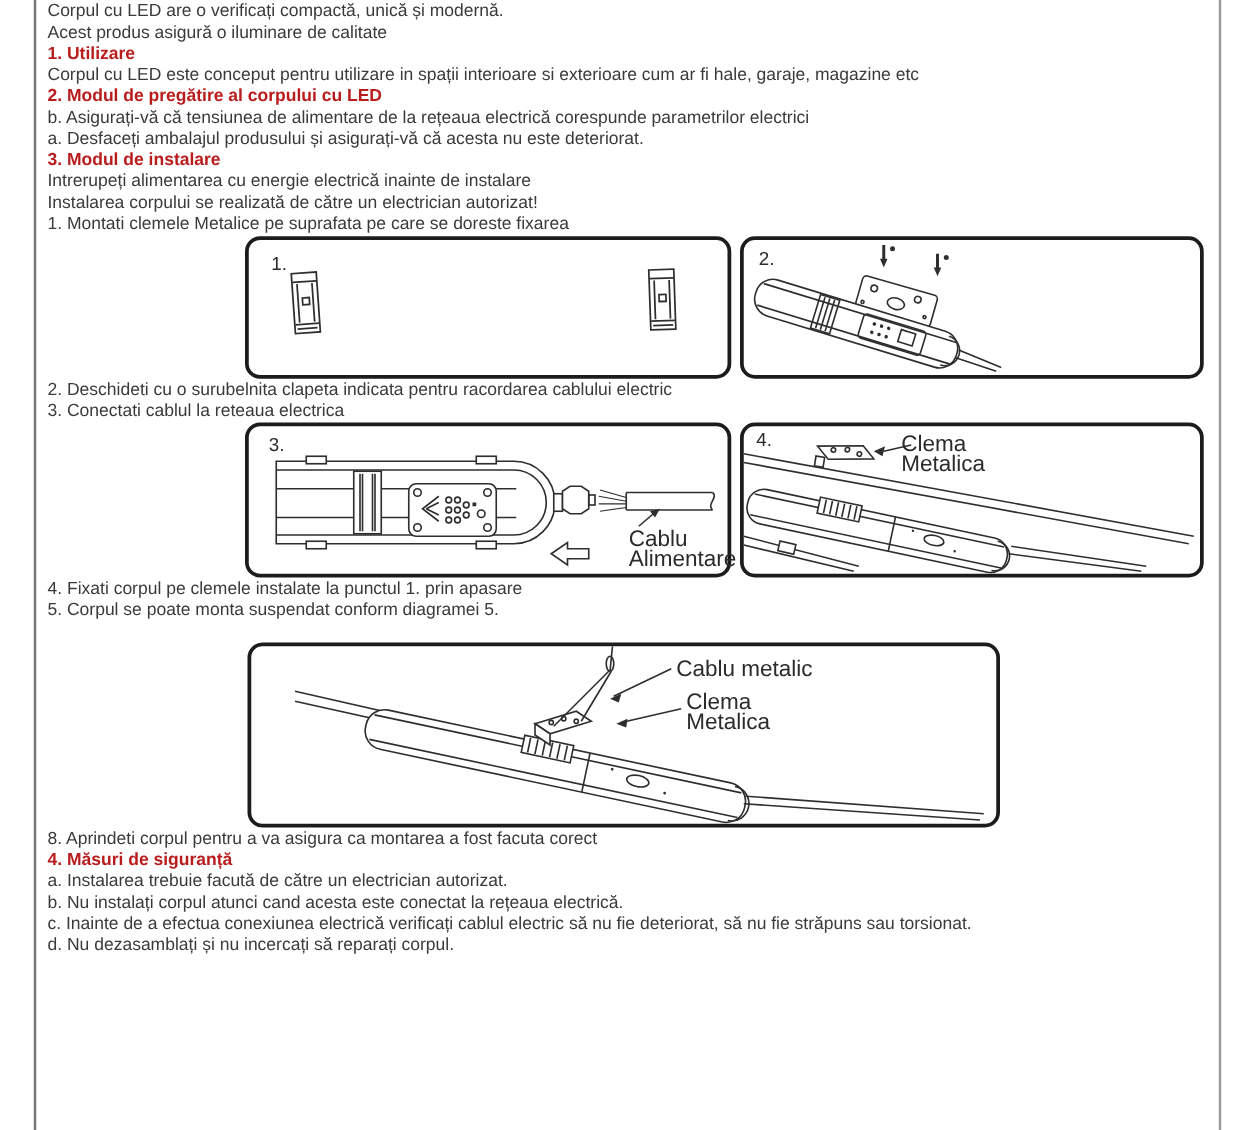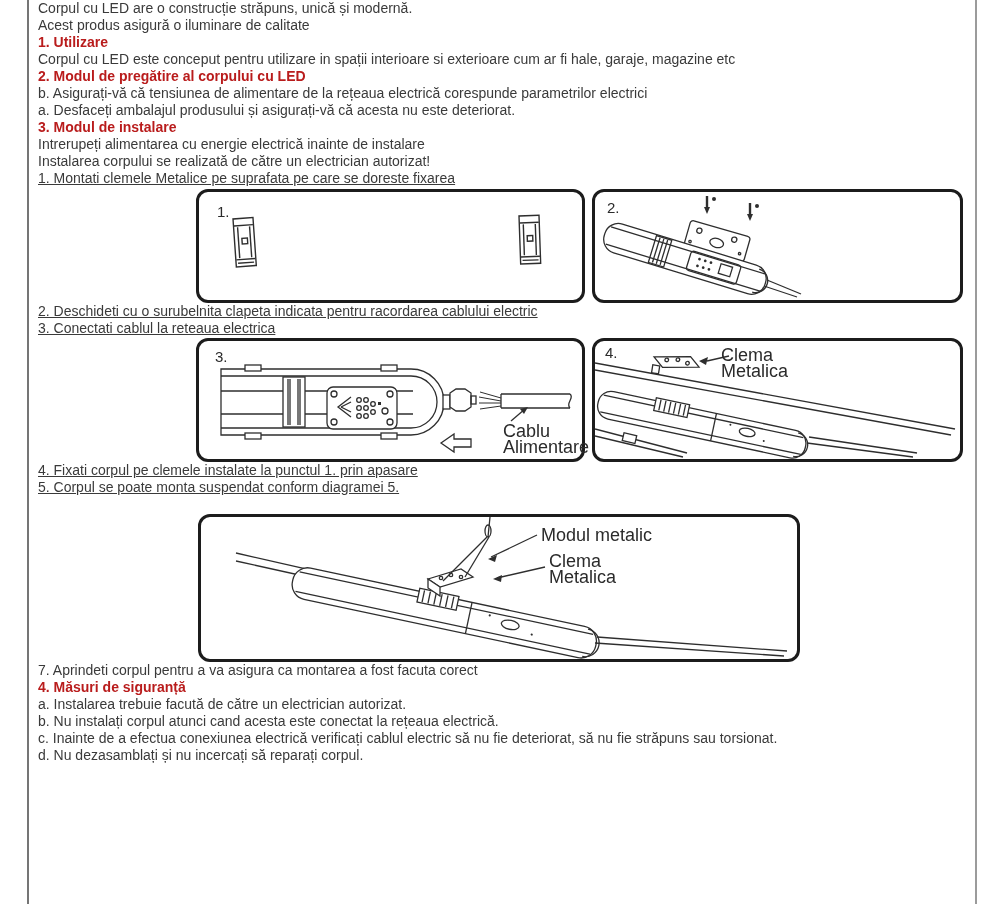"Corpul cu LED are o" p.mt8 { text: construcție străpuns -> verificați compactă }
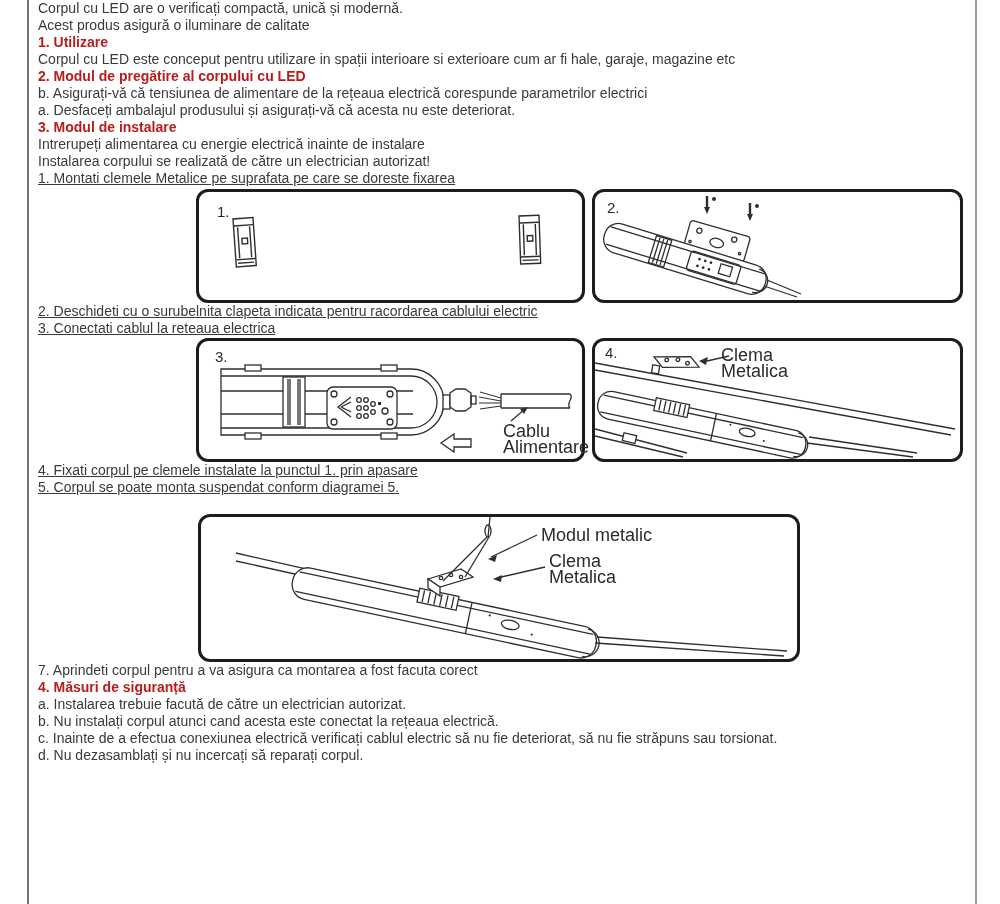"1. Montati clemele Metalice pe" .step { text-decoration: underline -> none }
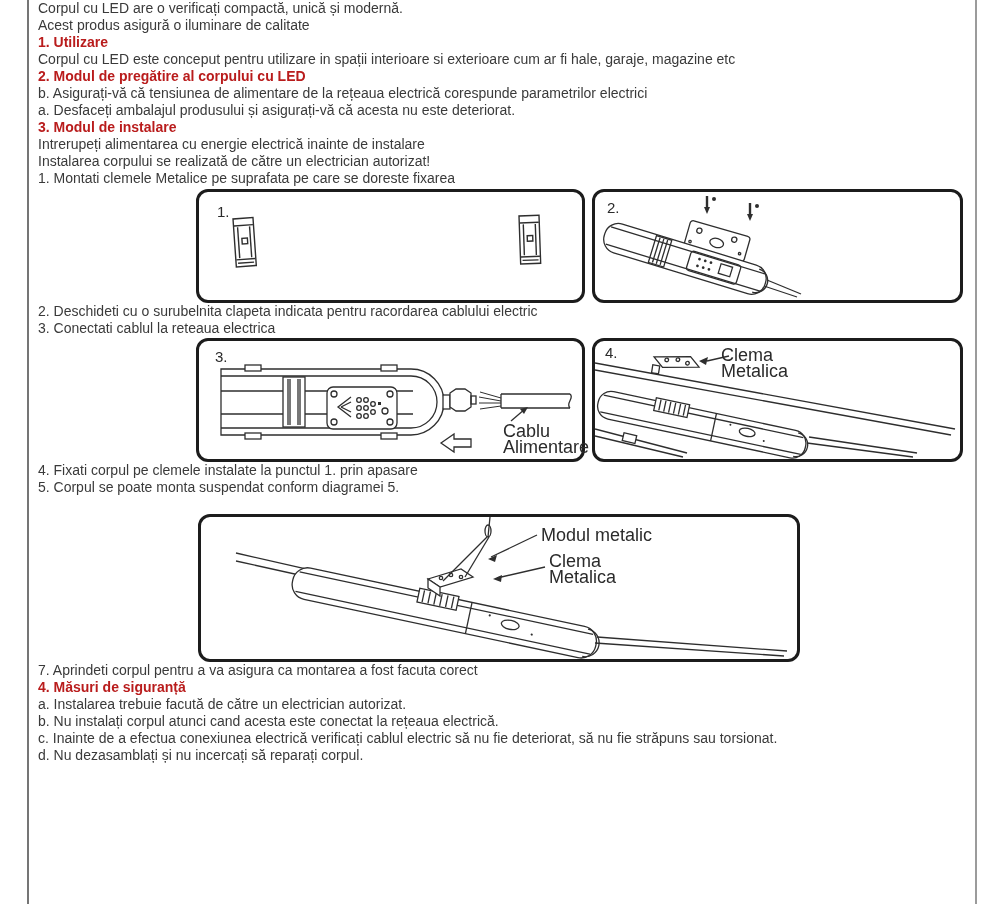"Modul metalic" div.figlabel { text: Modul -> Cablu }
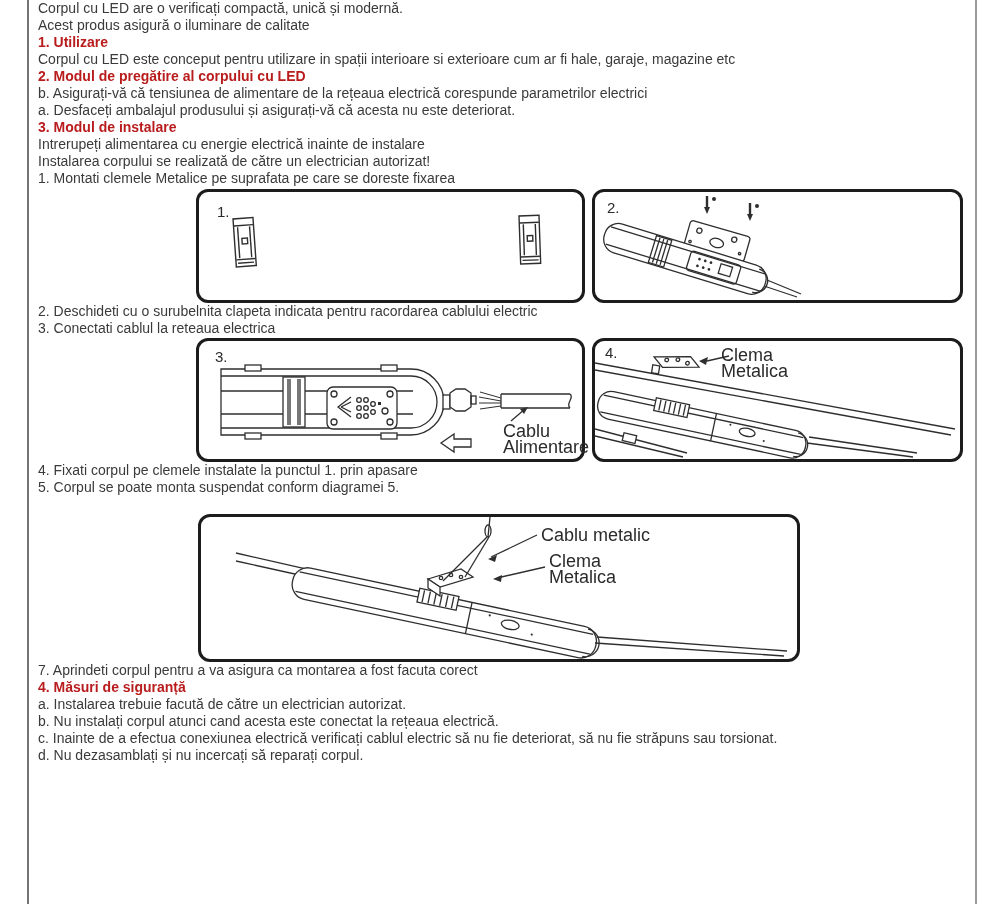"7. Aprindeti corpul pentru a" p.step-last { text: 7 -> 8 }
